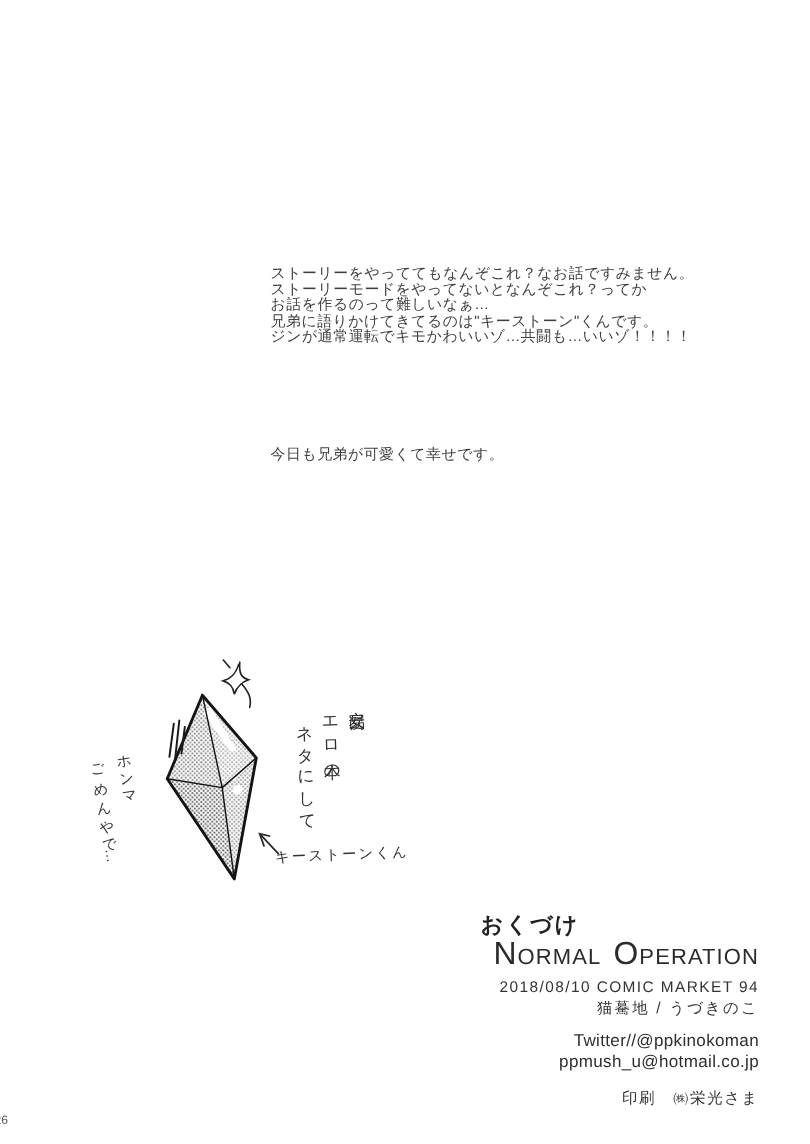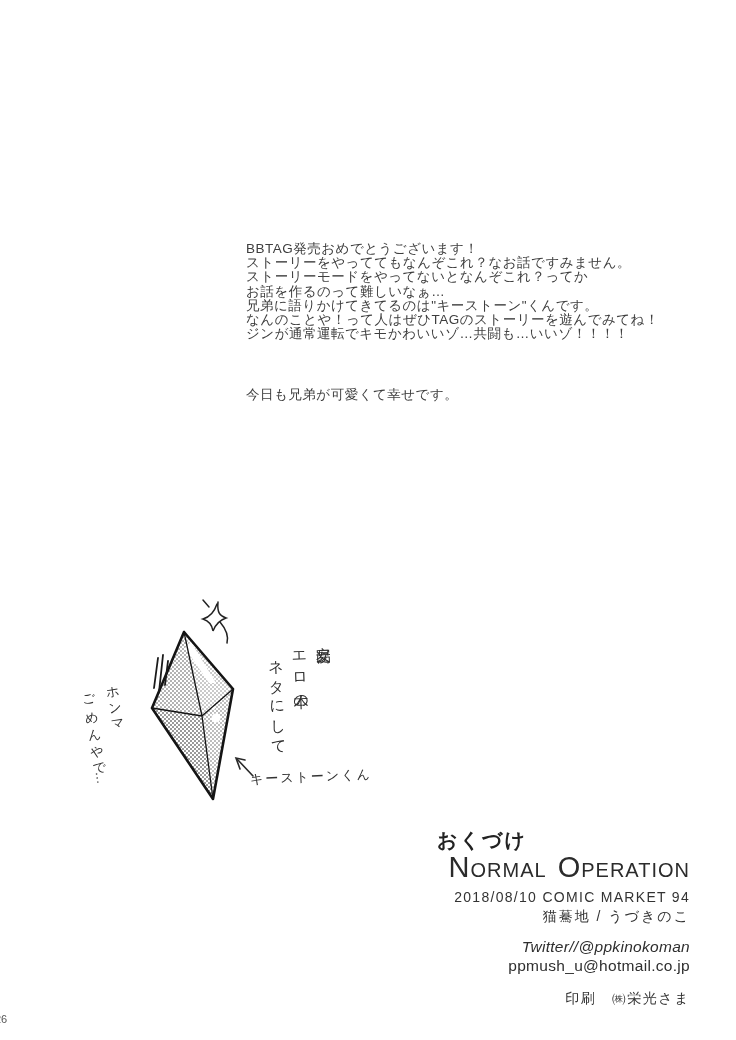"BBTAG発売おめでとうございます！" p { html: <p>BBTAG発売おめでとうございます！</p> -> none }
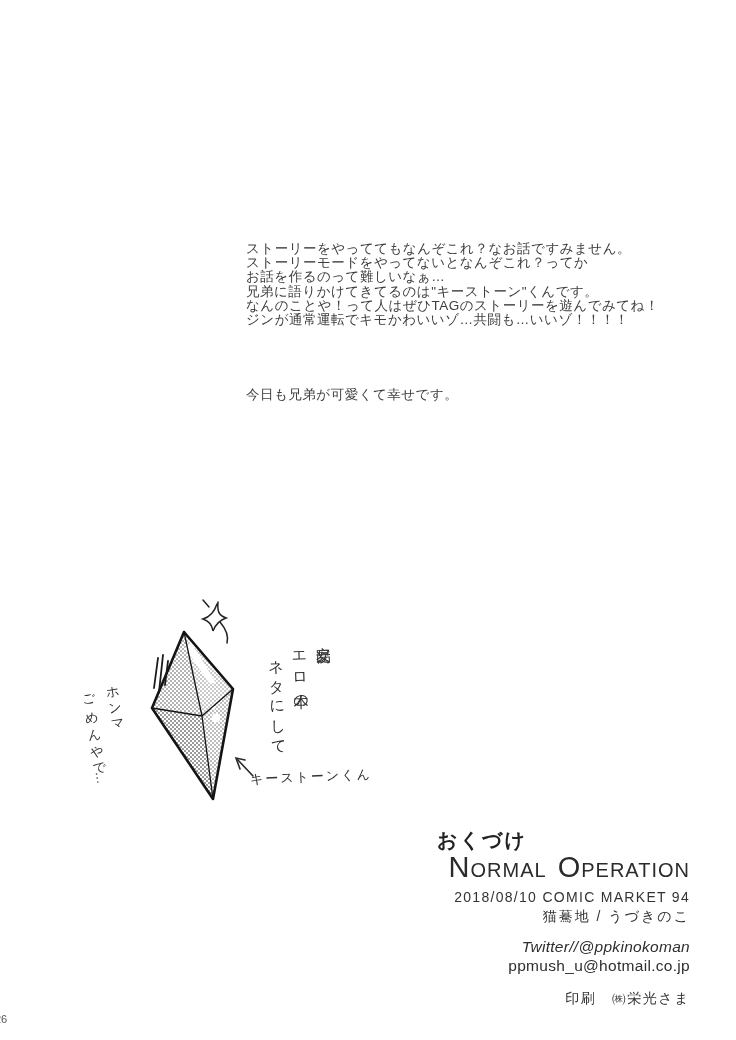"なんのことや！って人はぜひTAGのストーリーを遊んでみてね！" p { html: <p>なんのことや！って人はぜひTAGのストーリーを遊んでみてね！</p> -> none }
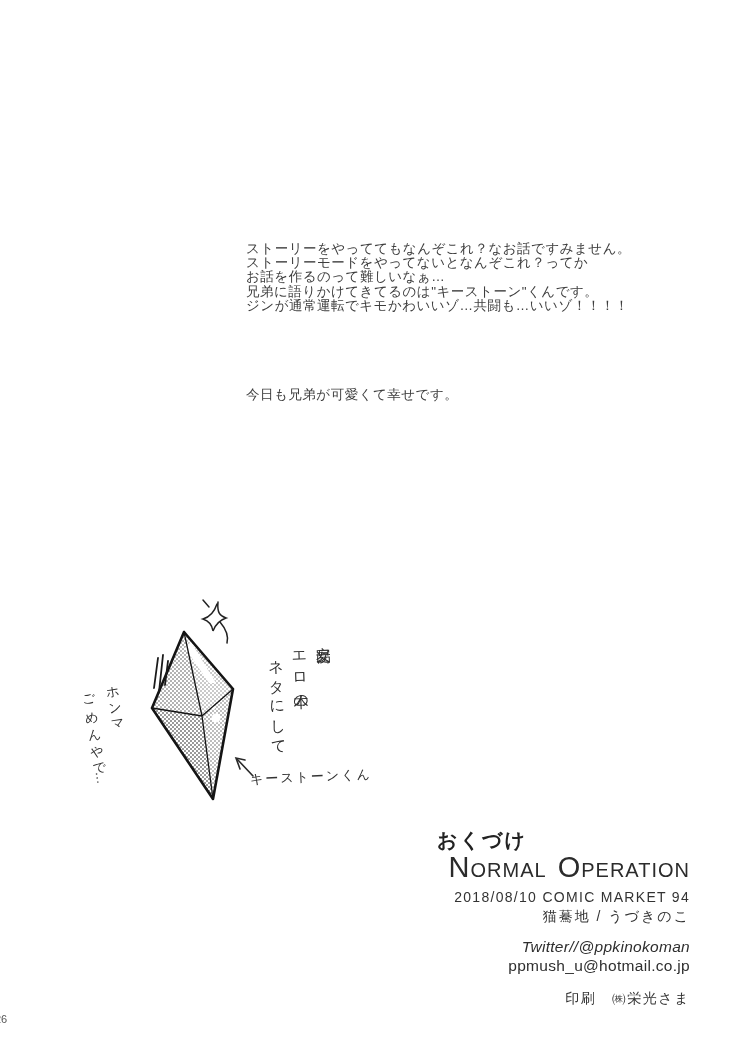"今日も兄弟が可愛くて幸せです。" .closing { top: 386px -> 404px }
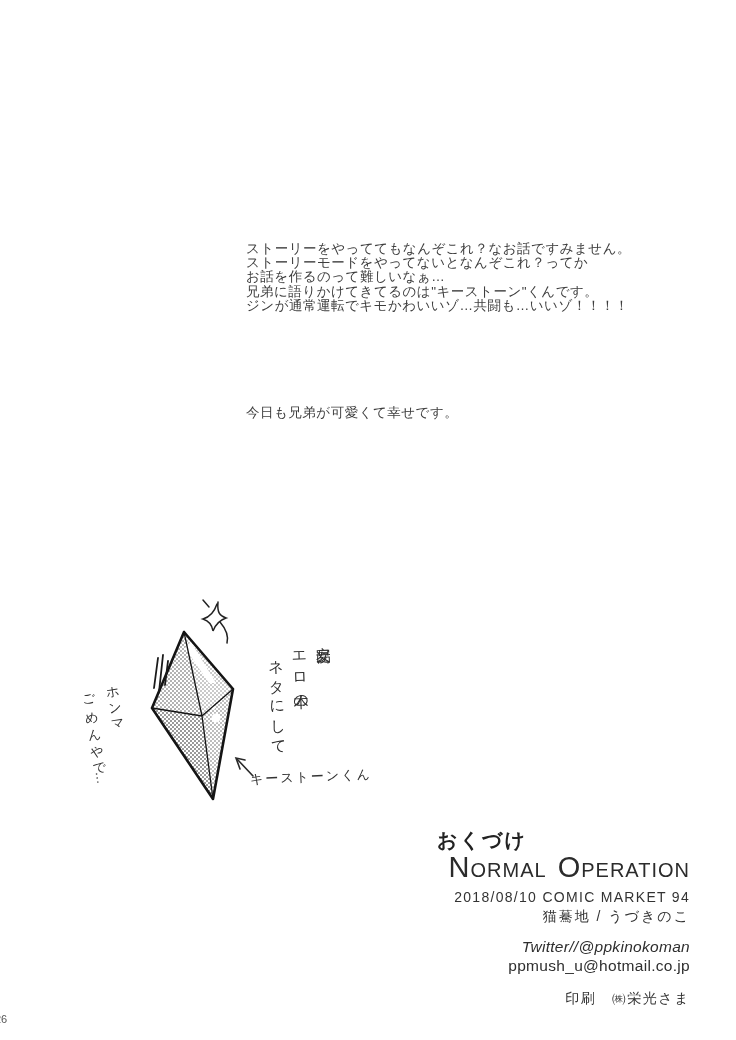"Twitter//@ppkinokoman" .ctwitter { font-style: italic -> none }
